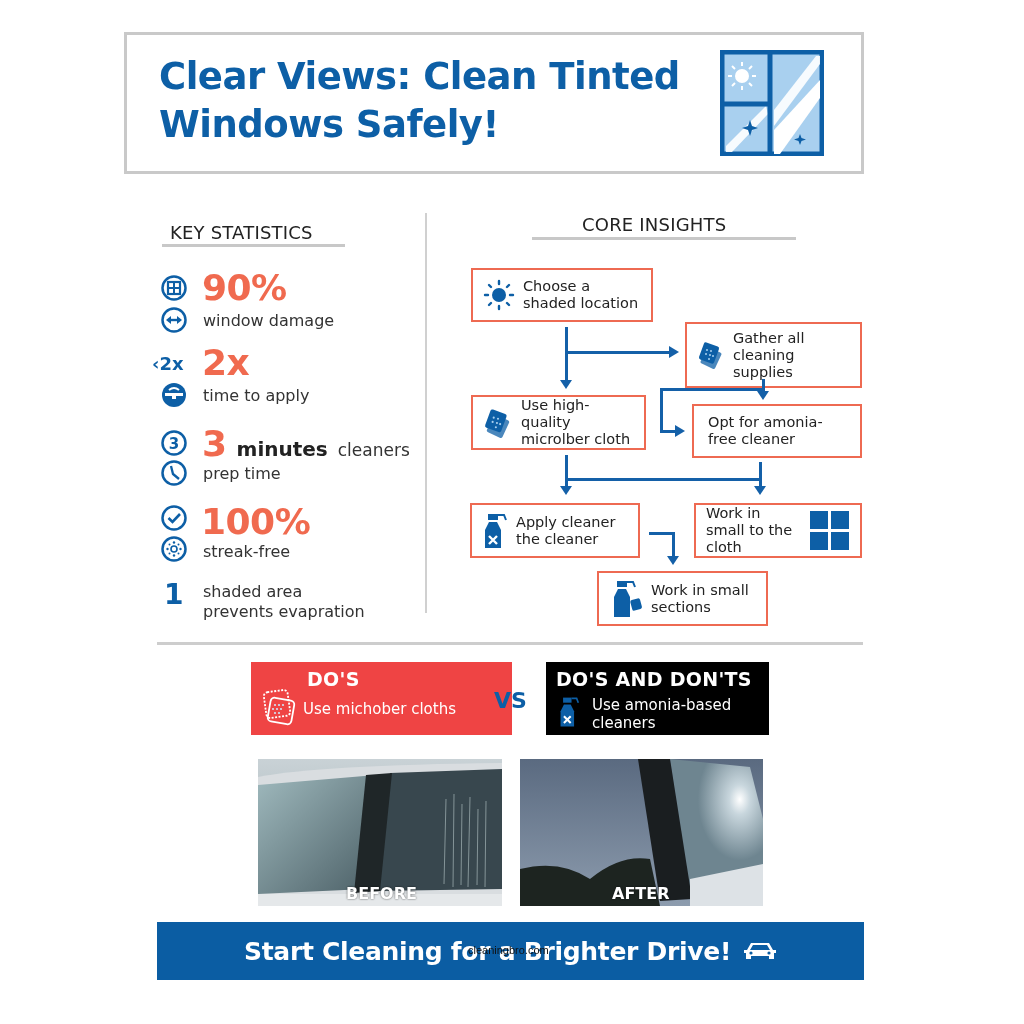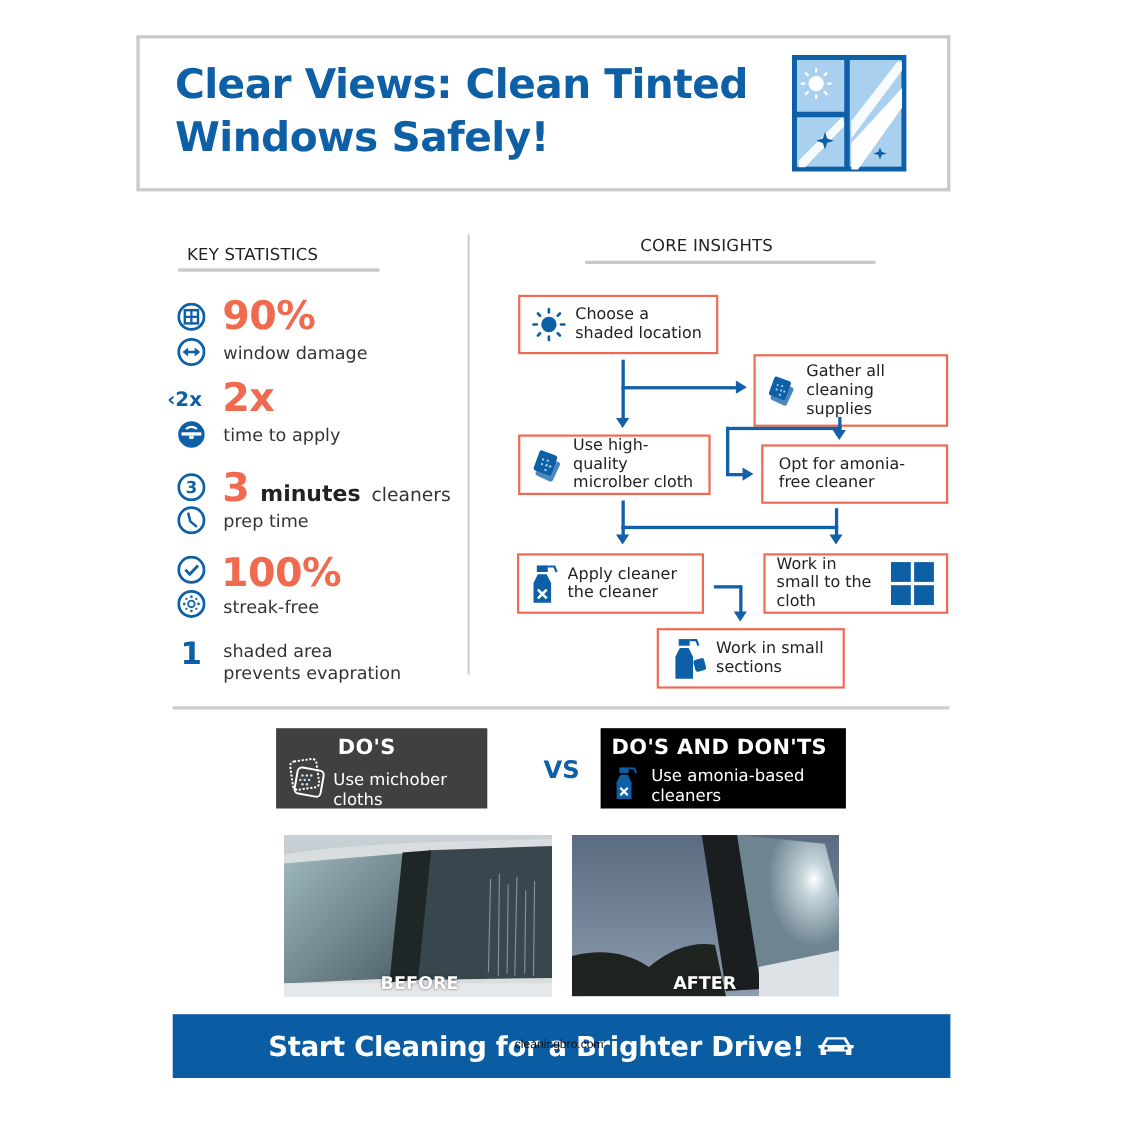"KEY STATISTICS" .section-heading { font-size: 15px -> 18px }
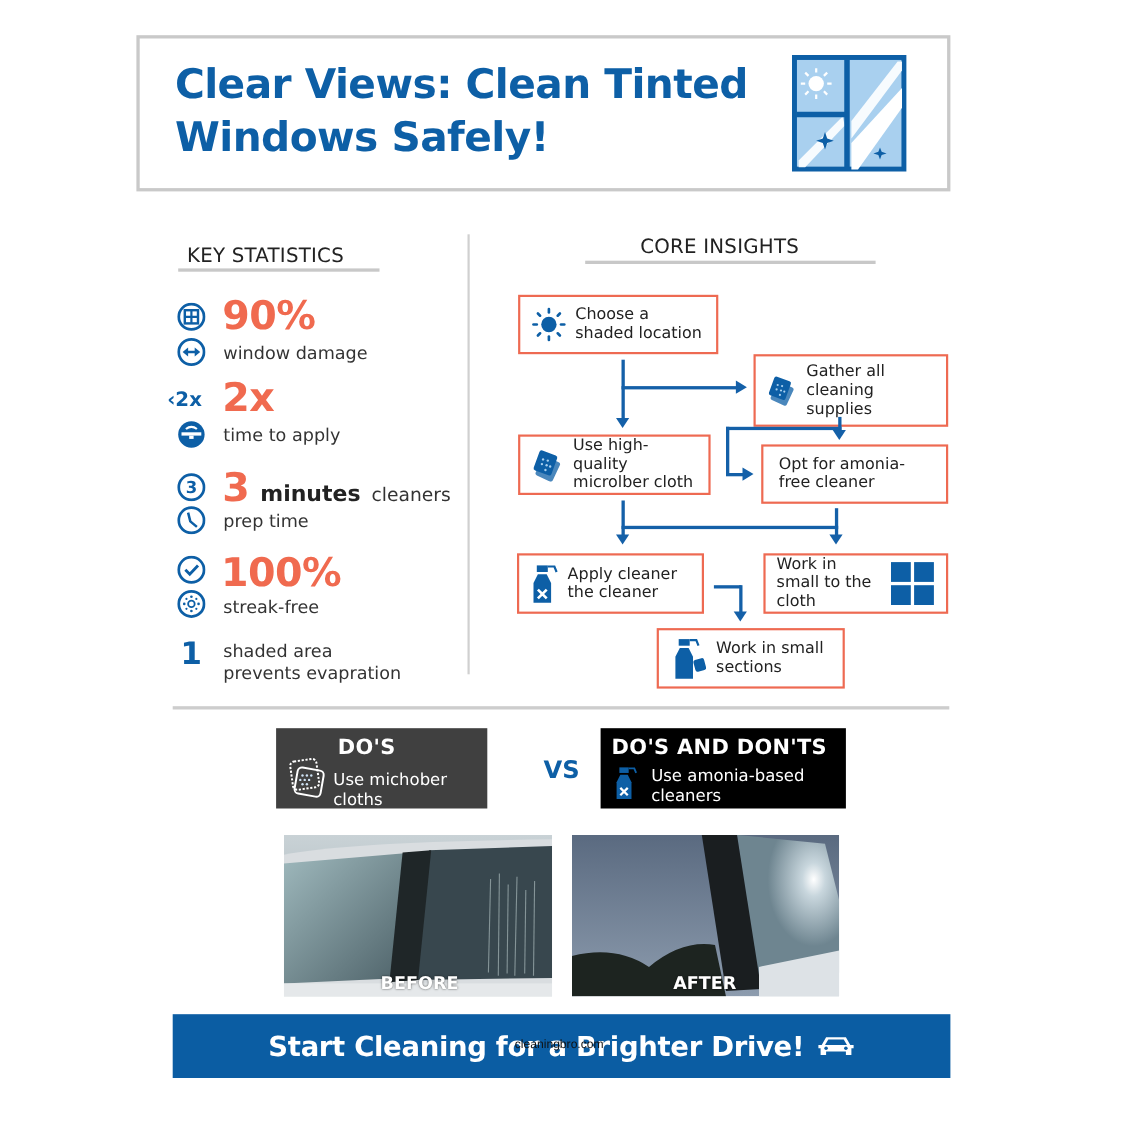"DO'S" div.do-card { background: #404040 -> #ef4444; width: 192px -> 261px }
